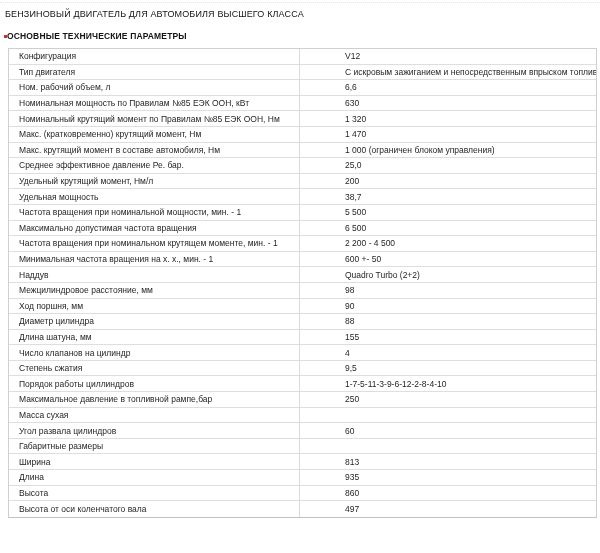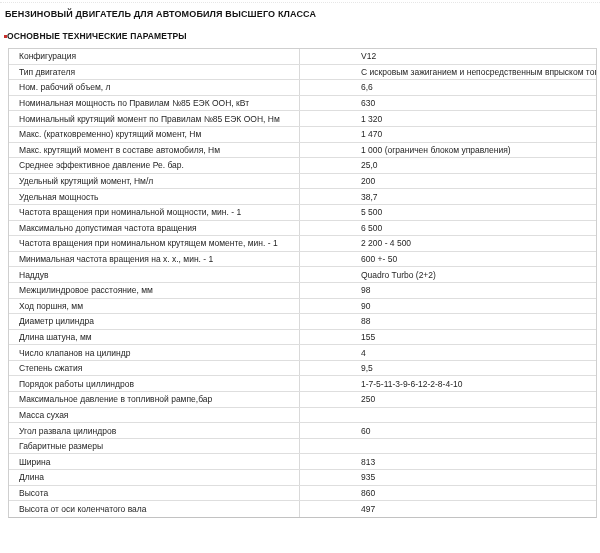"БЕНЗИНОВЫЙ ДВИГАТЕЛЬ ДЛЯ АВТОМОБИЛЯ" .page-title { font-weight: bold -> normal }
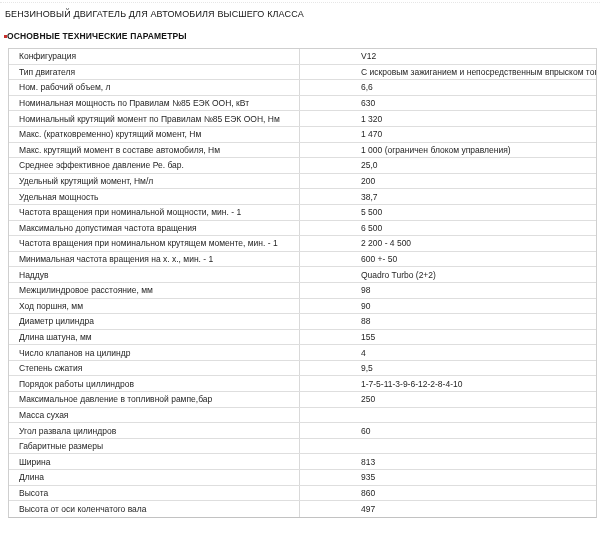"Конфигурация" .spec-row { gap: 16px -> none }
